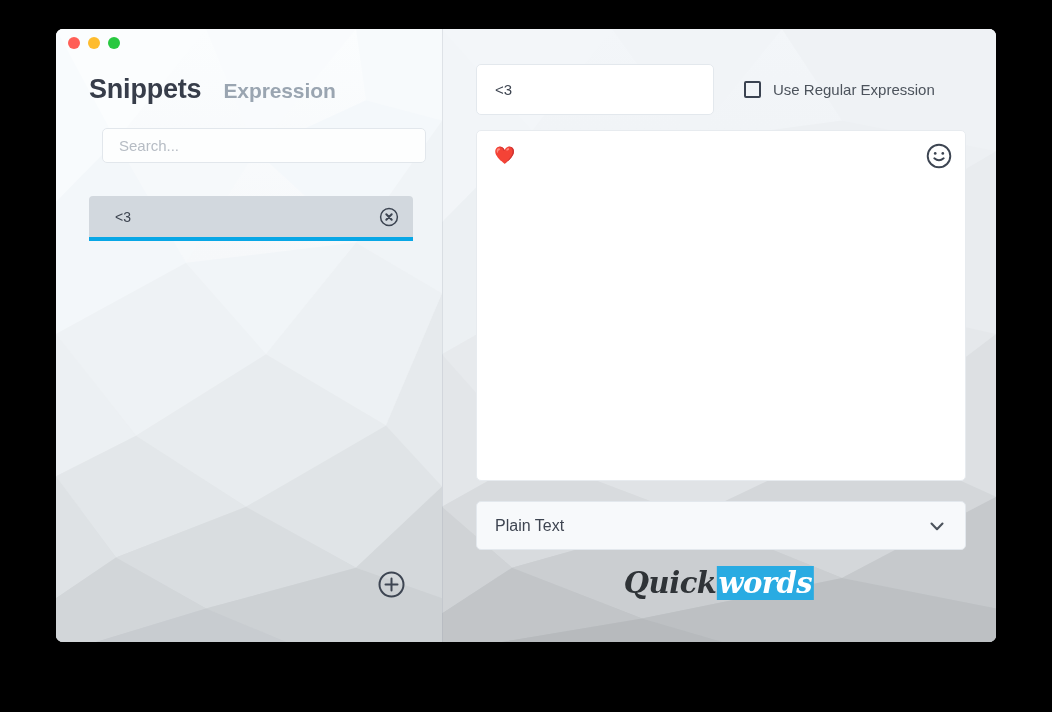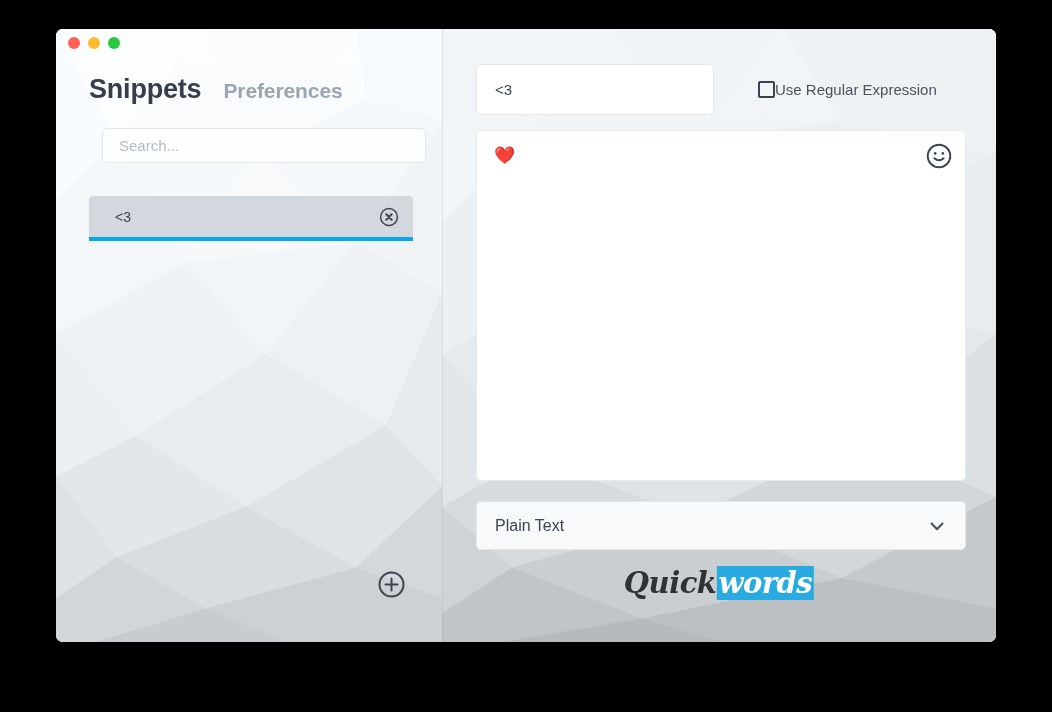"Preferences" div { text: Preferences -> Expression }
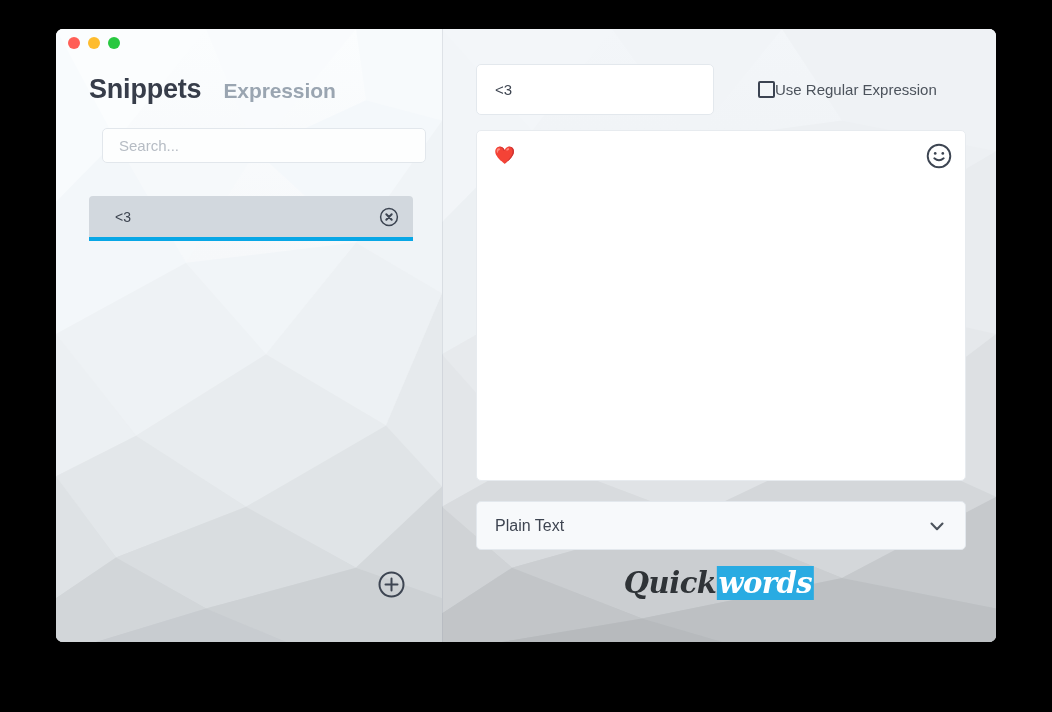"Use Regular Expression" #regex-toggle { gap: none -> 12px; margin-left: 44px -> 30px }
